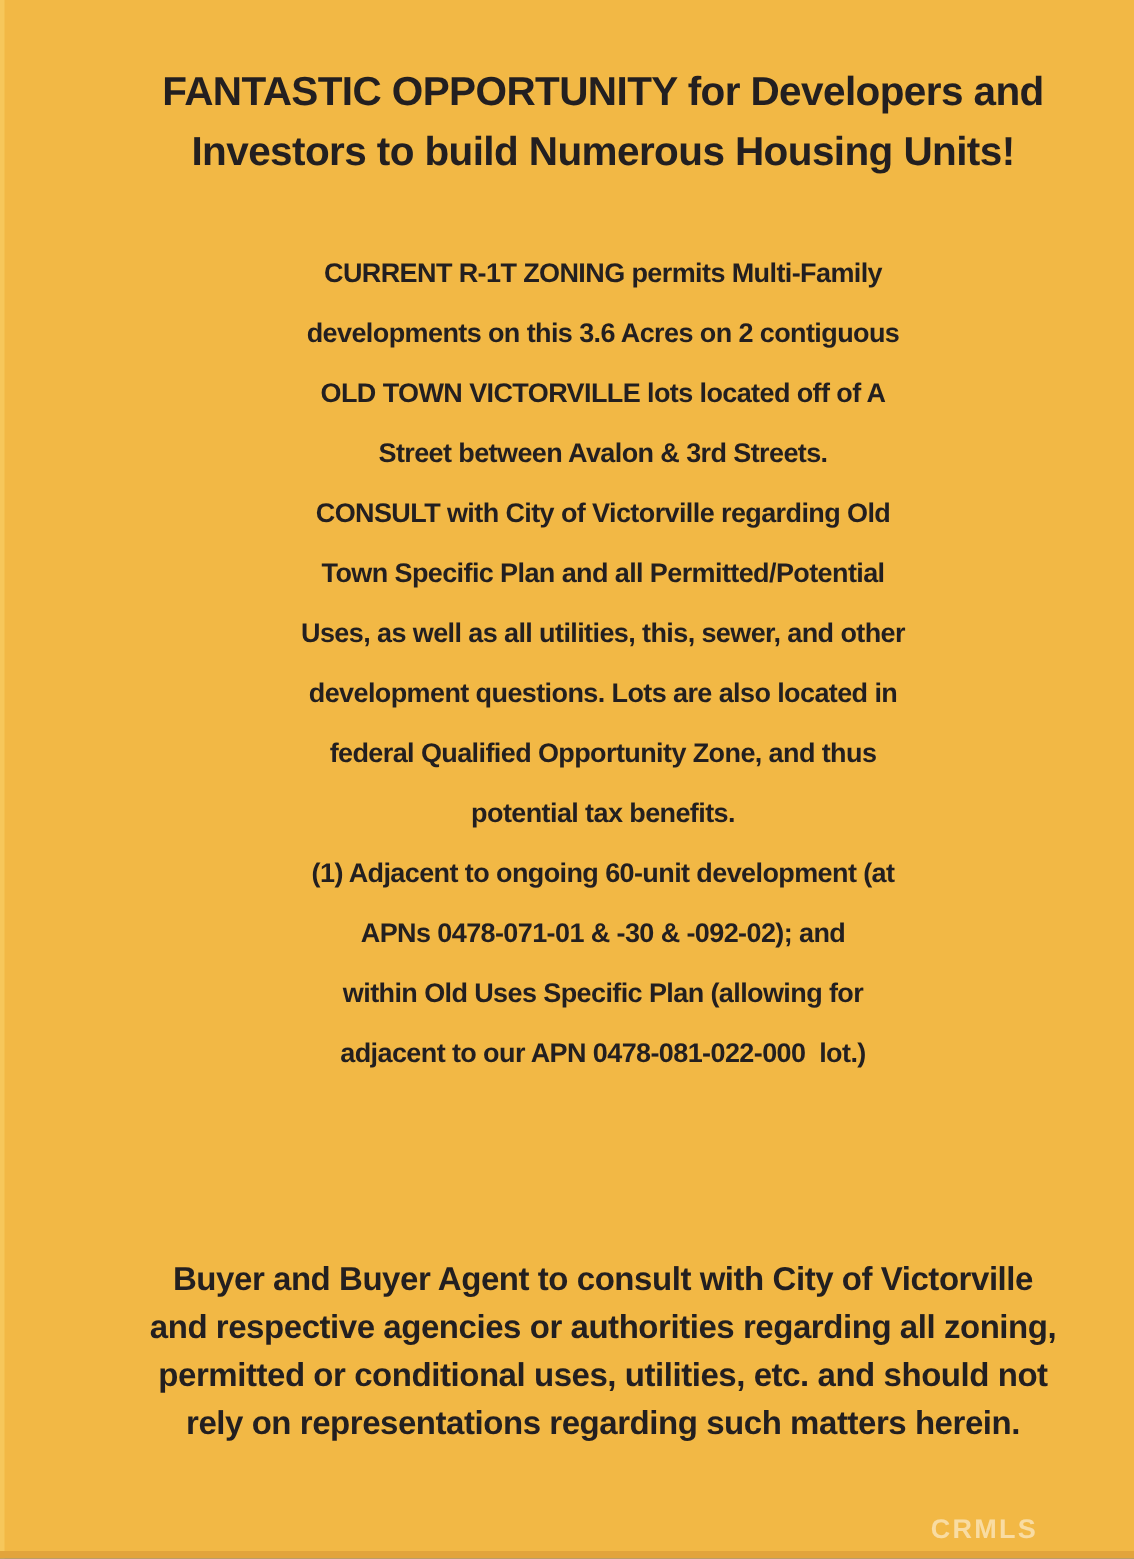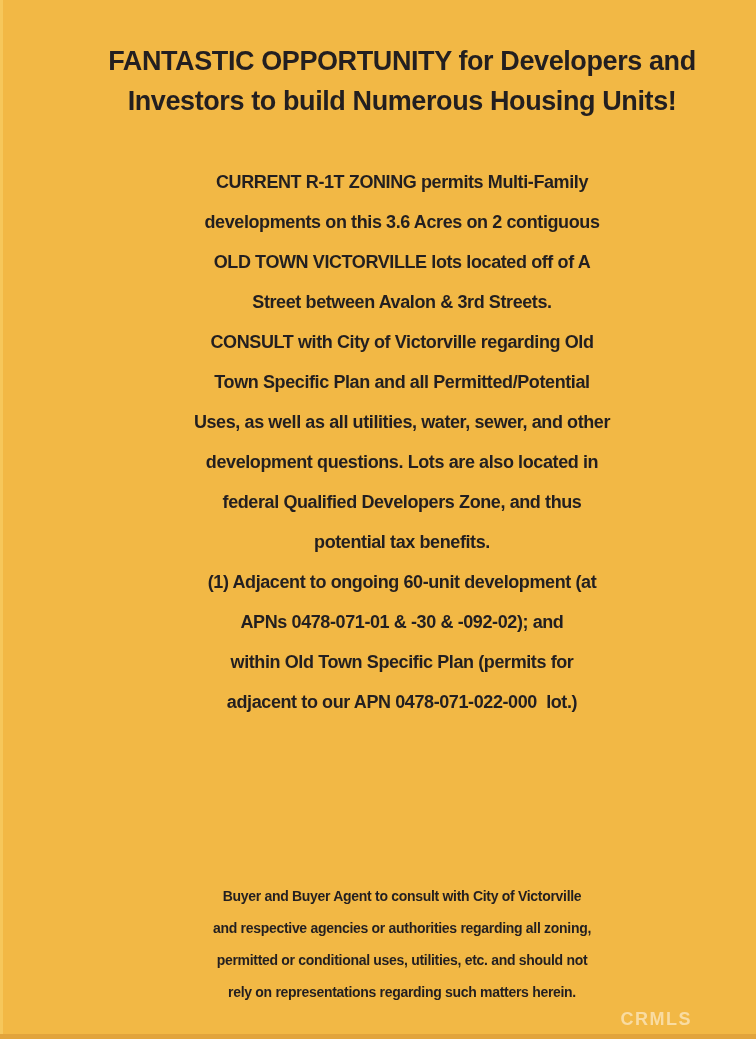"Uses, as well as all" div.line { text: water -> this }
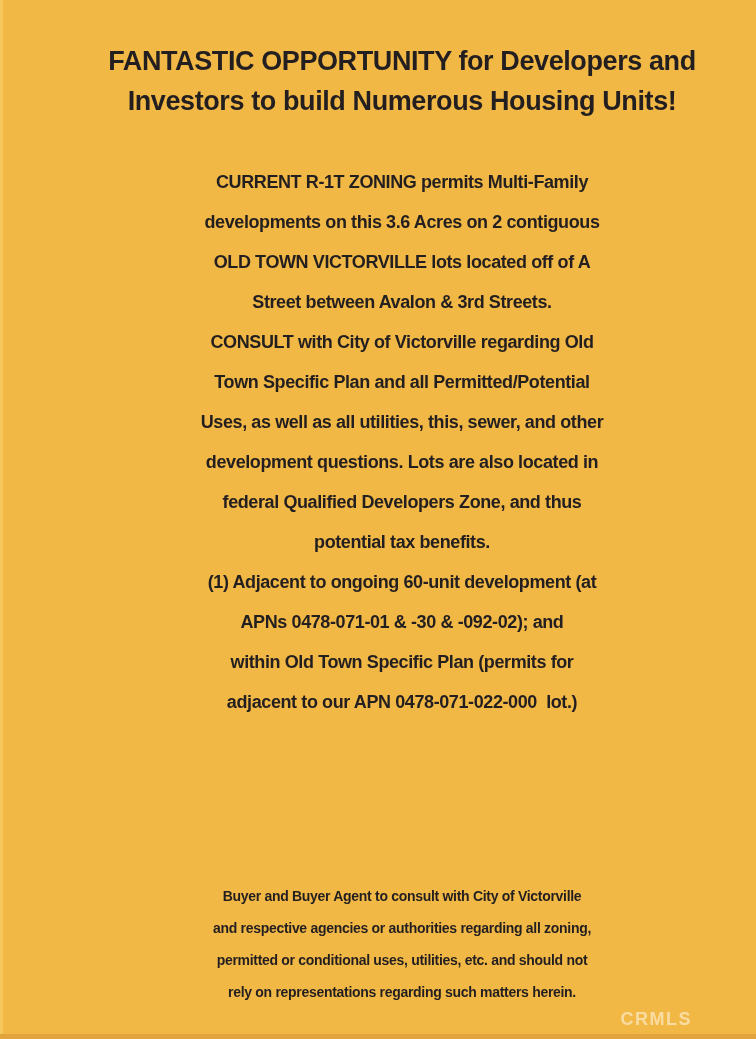"federal Qualified Developers Zone, and" div.line { text: Developers -> Opportunity }
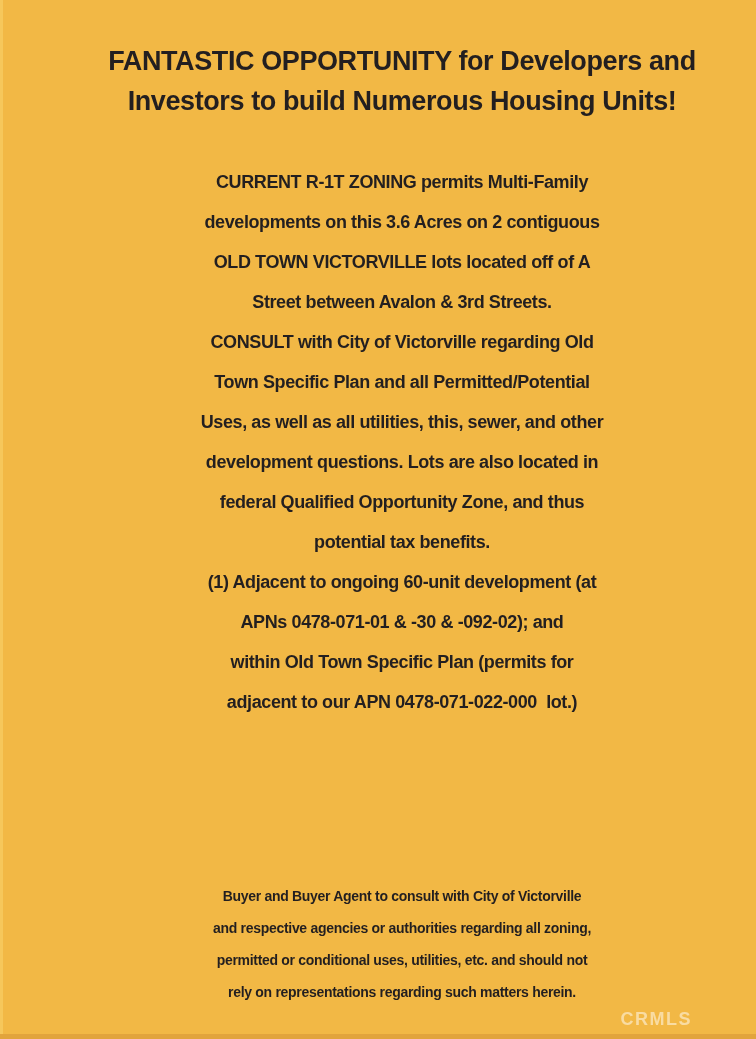"within Old Town Specific Plan" div.line { text: Town Specific Plan (permits -> Uses Specific Plan (allowing }
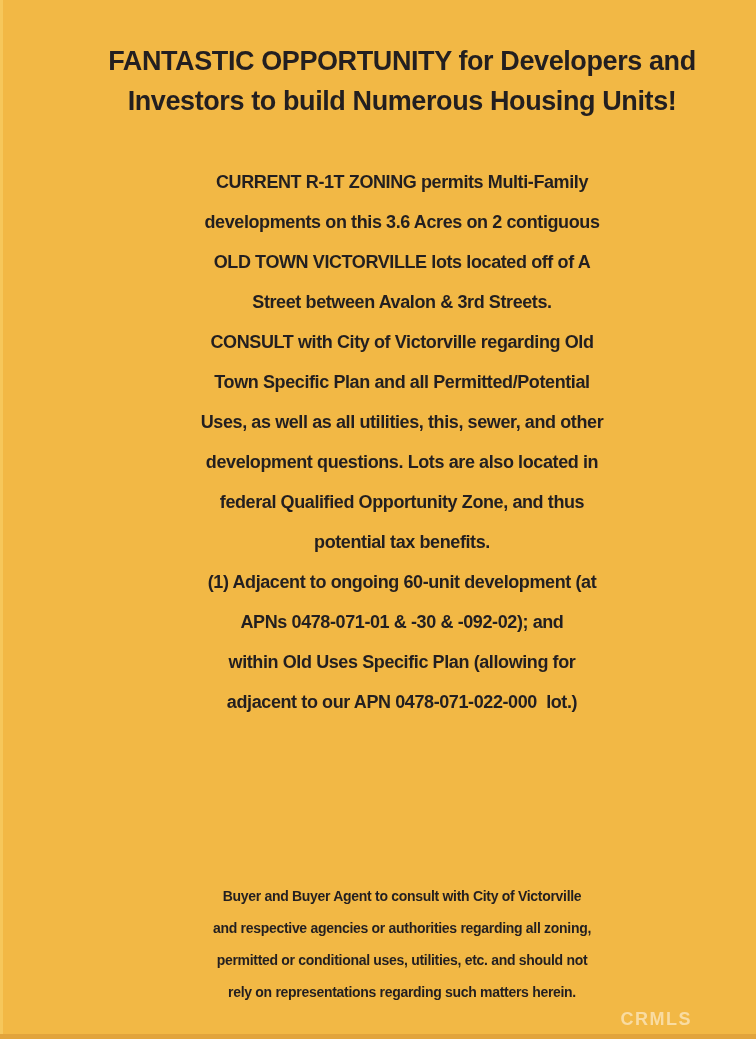"adjacent to our APN 0478-071-022-000" div.line { text: 0478-071-022-000 -> 0478-081-022-000 }
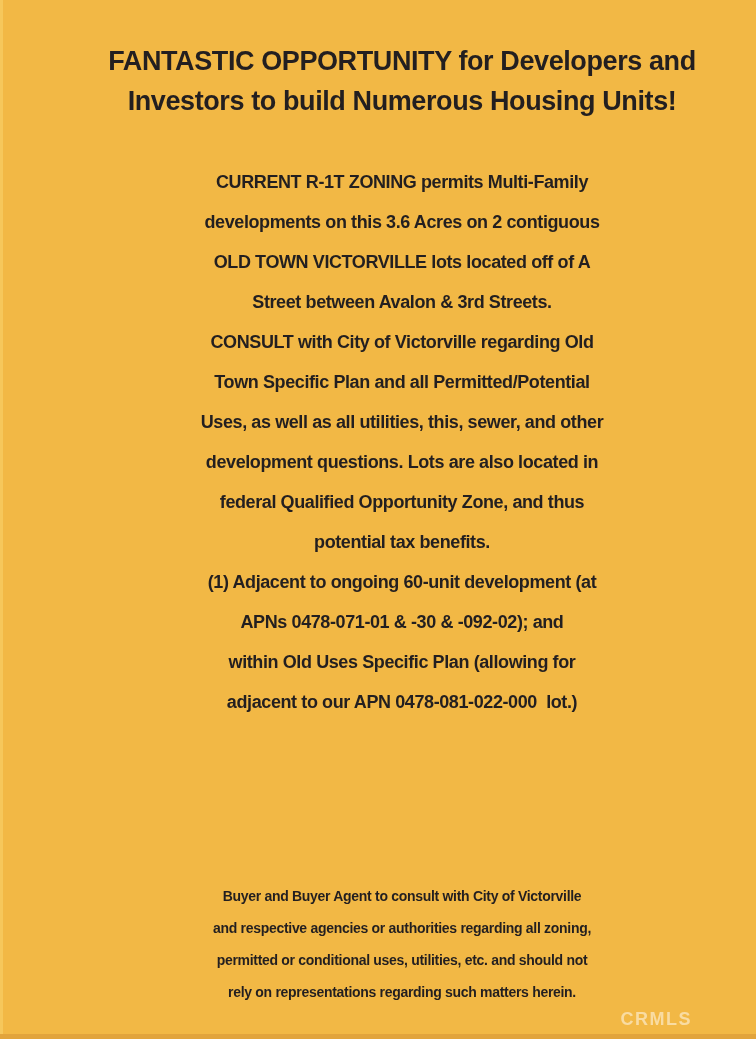"Buyer and Buyer Agent to" .disclaimer { font-size: 14px -> 22px; top: 880px -> 837px }
